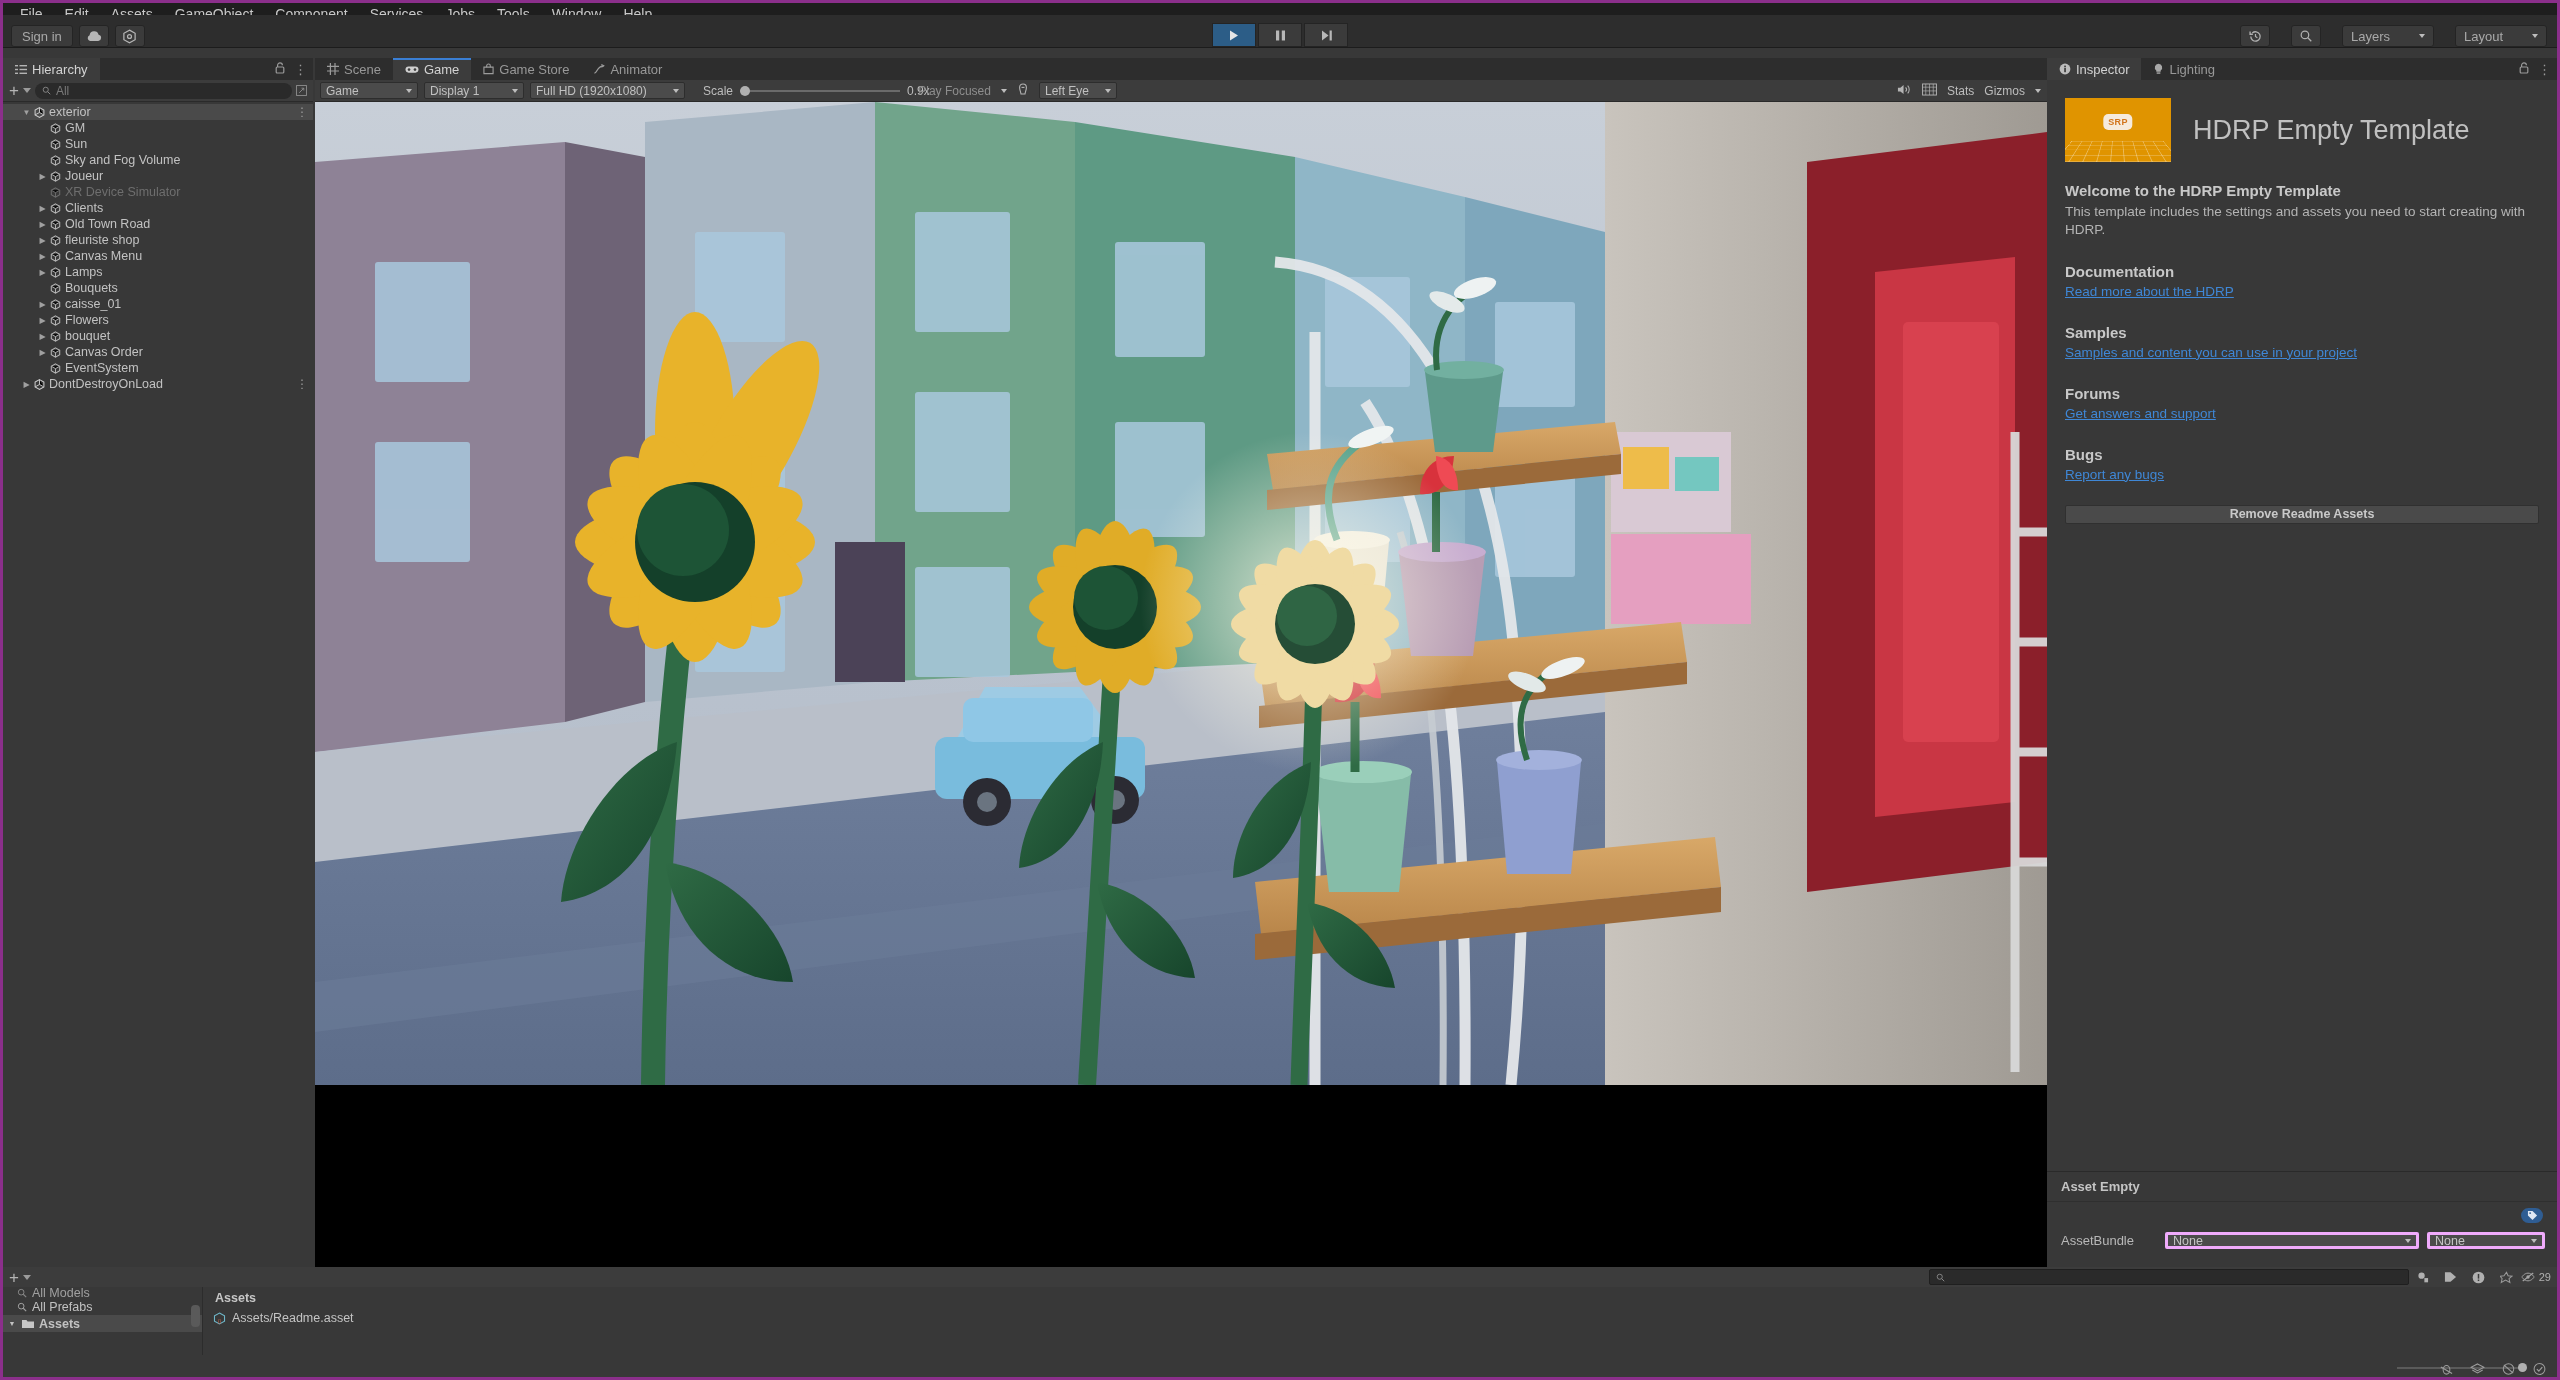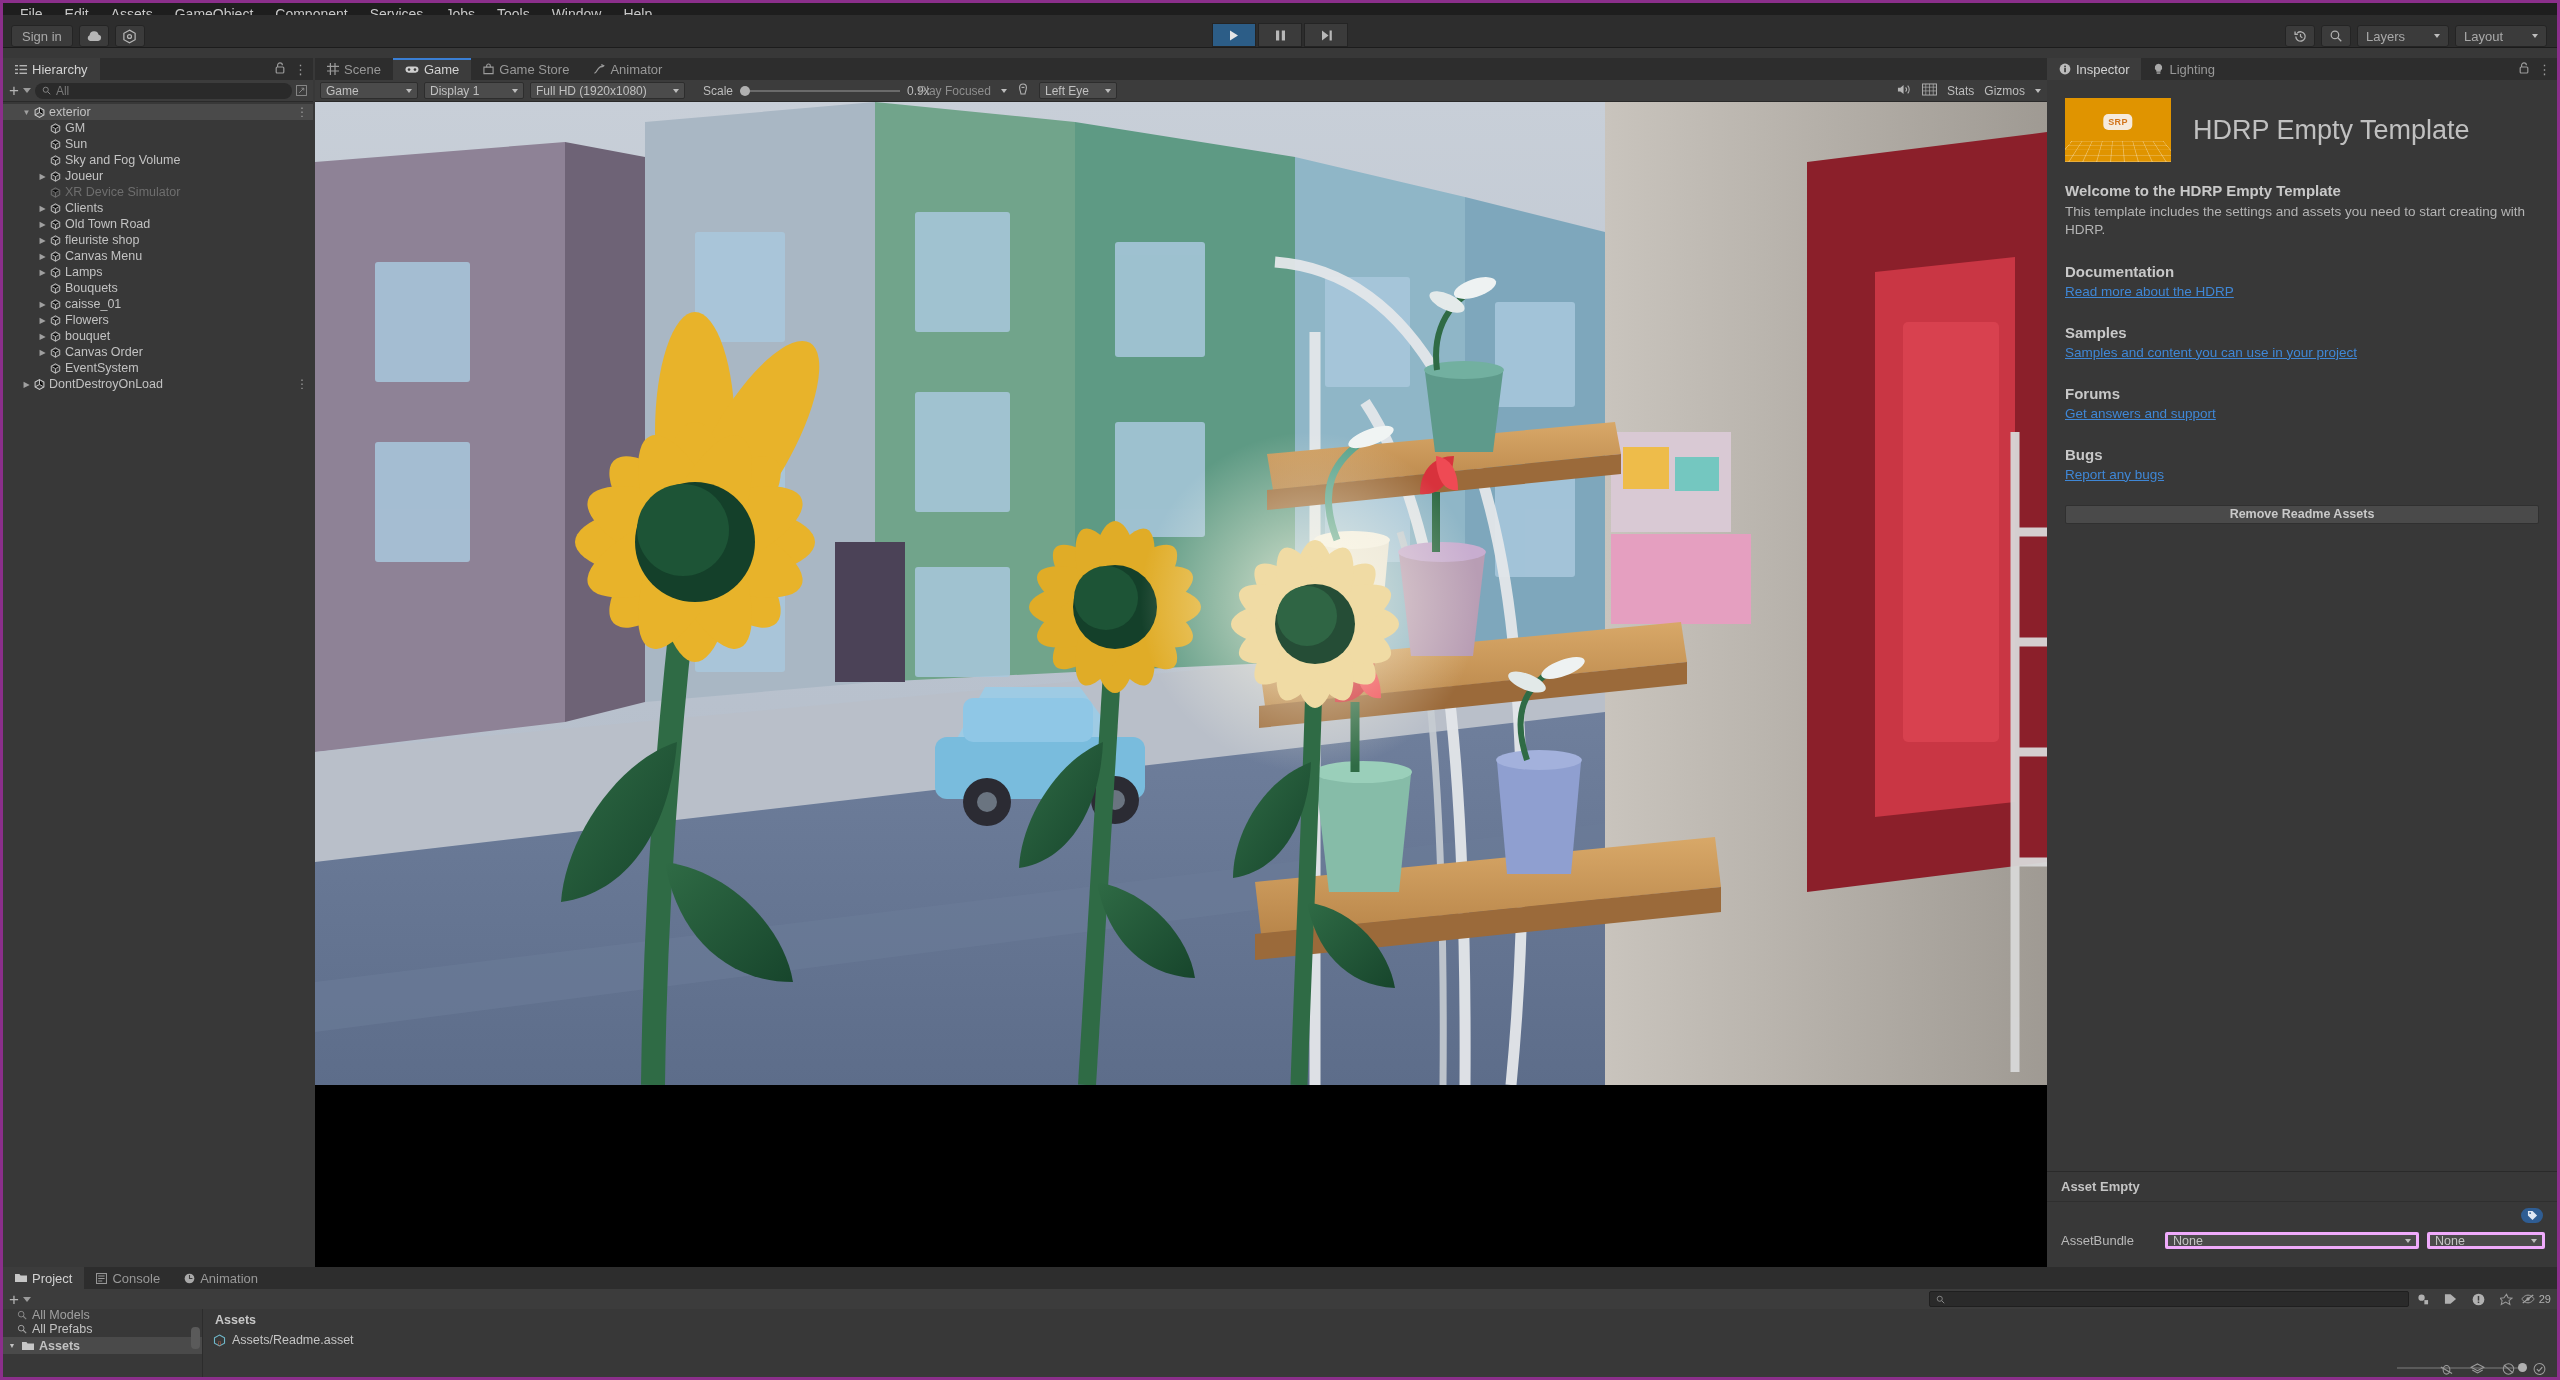"Layers" .tb-right { gap: 6px -> 21px }
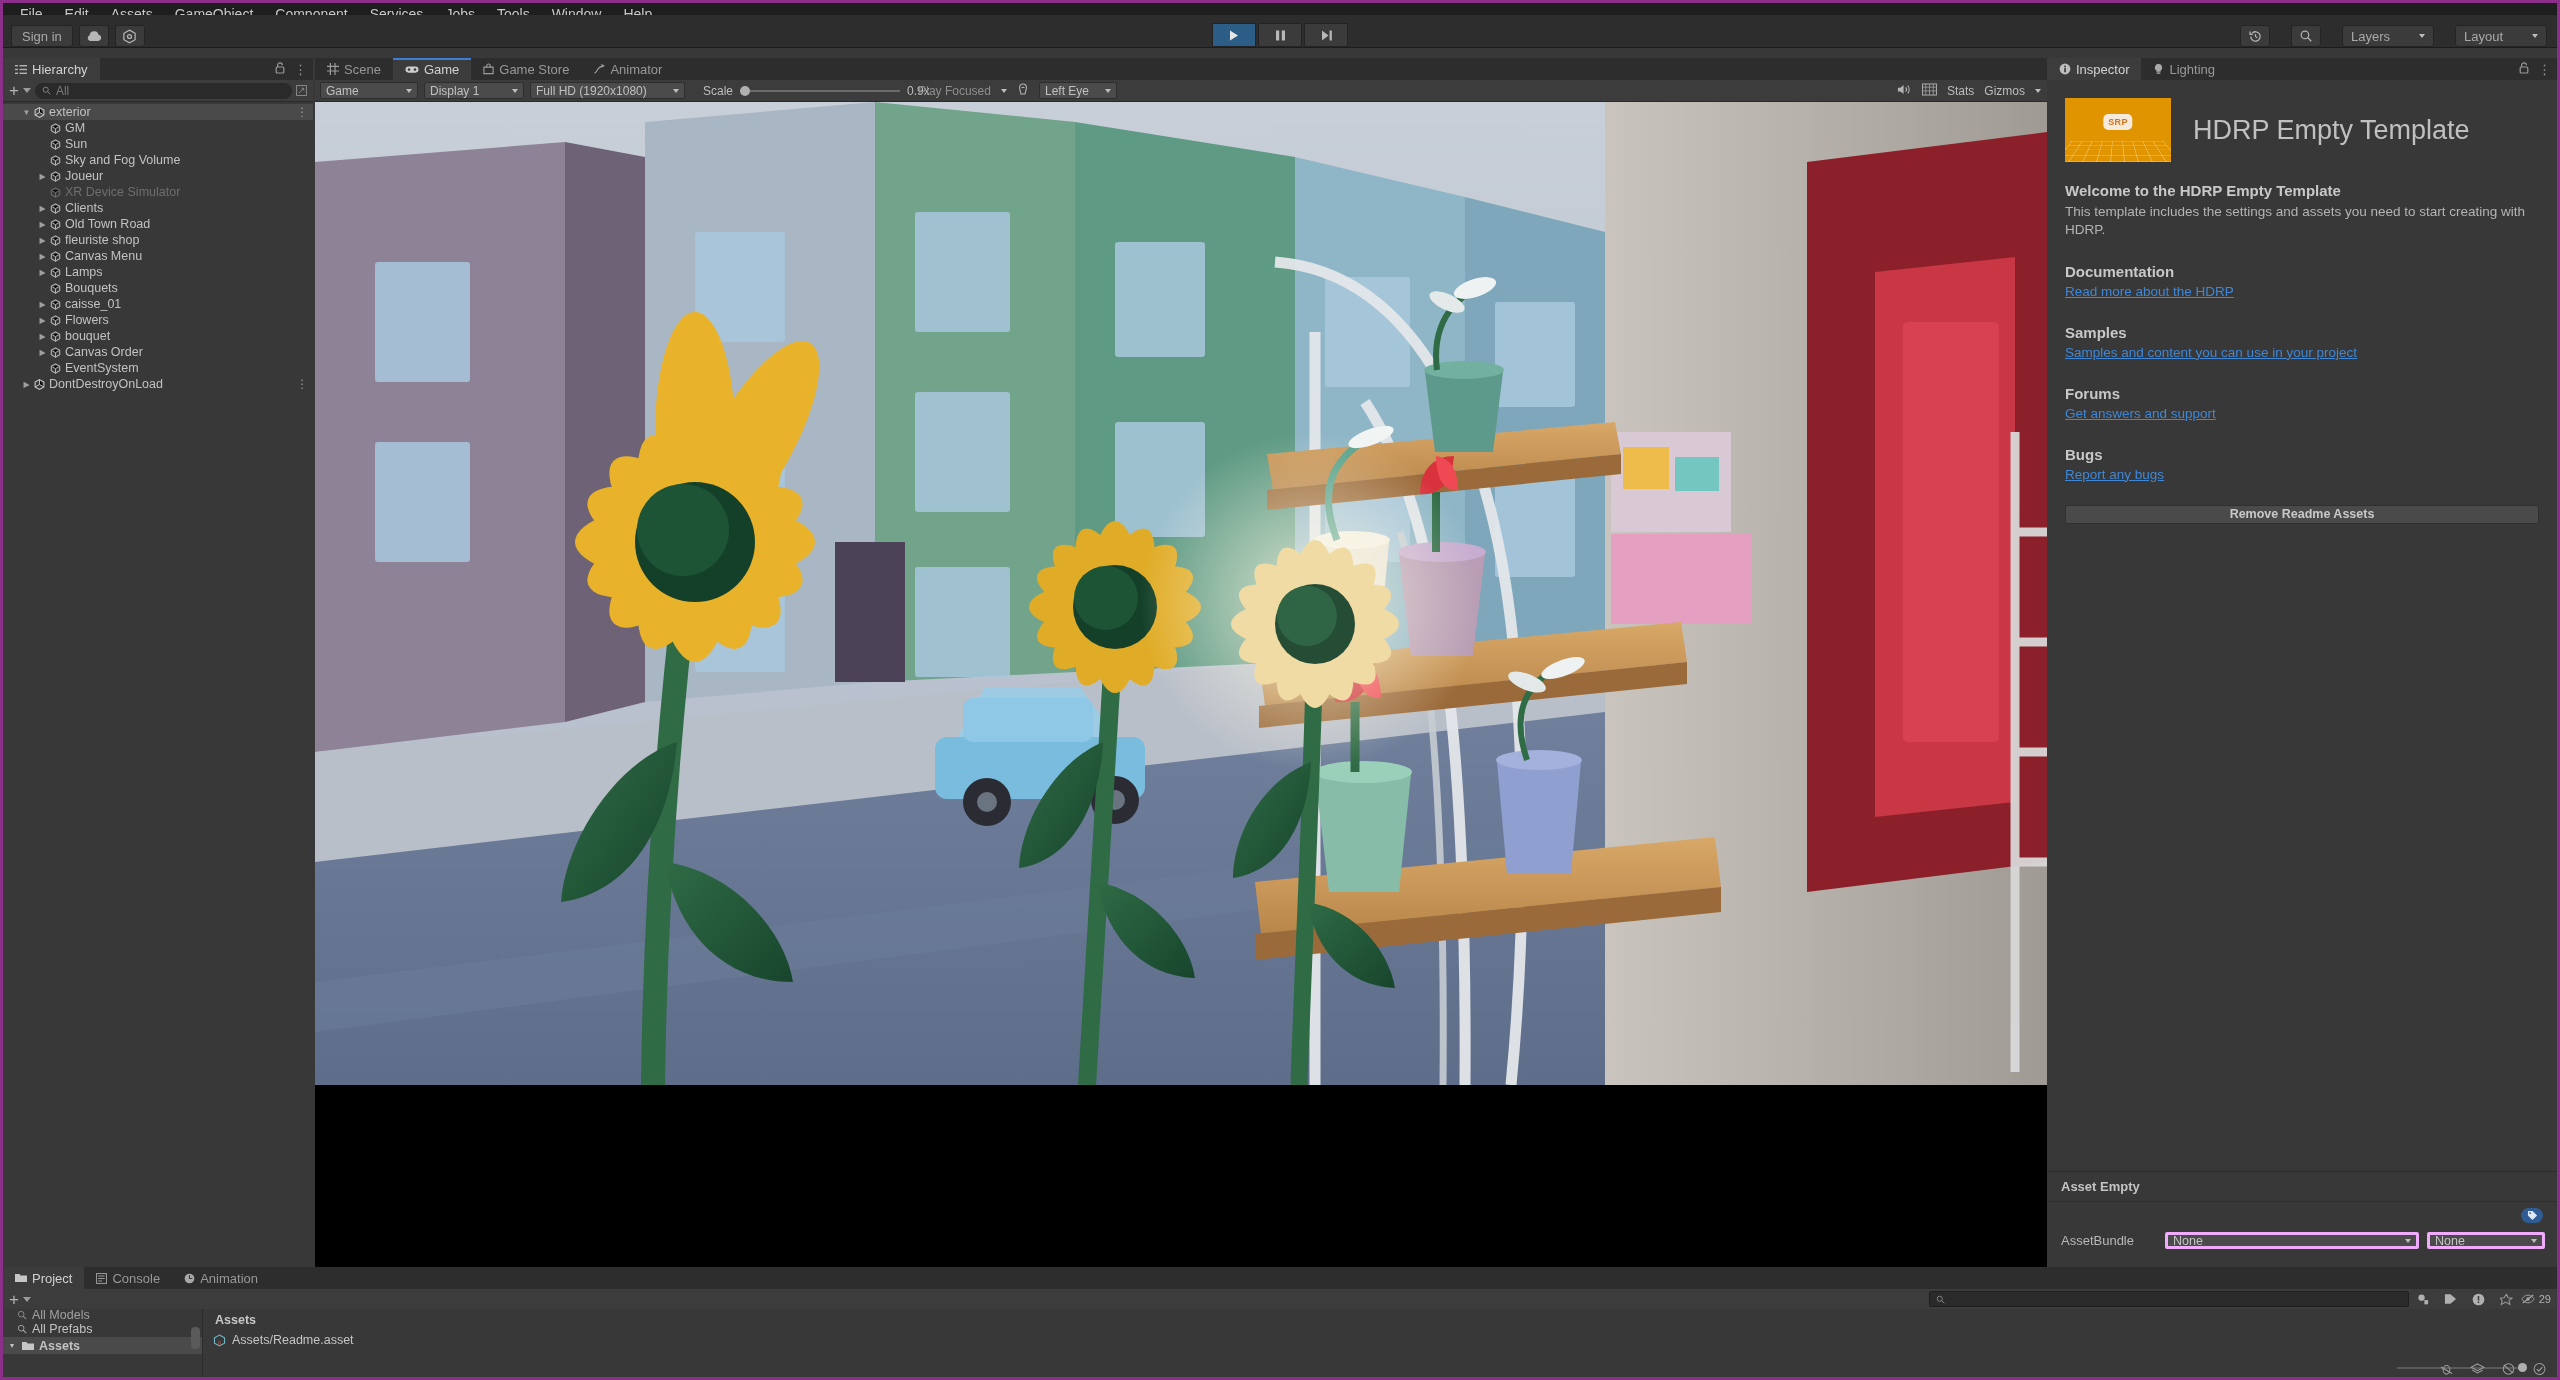"Project" div.panel-tabs { html: <div> <div> <svg> <path></path> </svg> <span>Project</span> </div> <div> <svg> <rect></rect> <path></path> </svg> <span>Console</span> </div> <div> <svg> <circle></circle> <path></path> </svg> <span>Animation</span> </div> </div> -> none }
